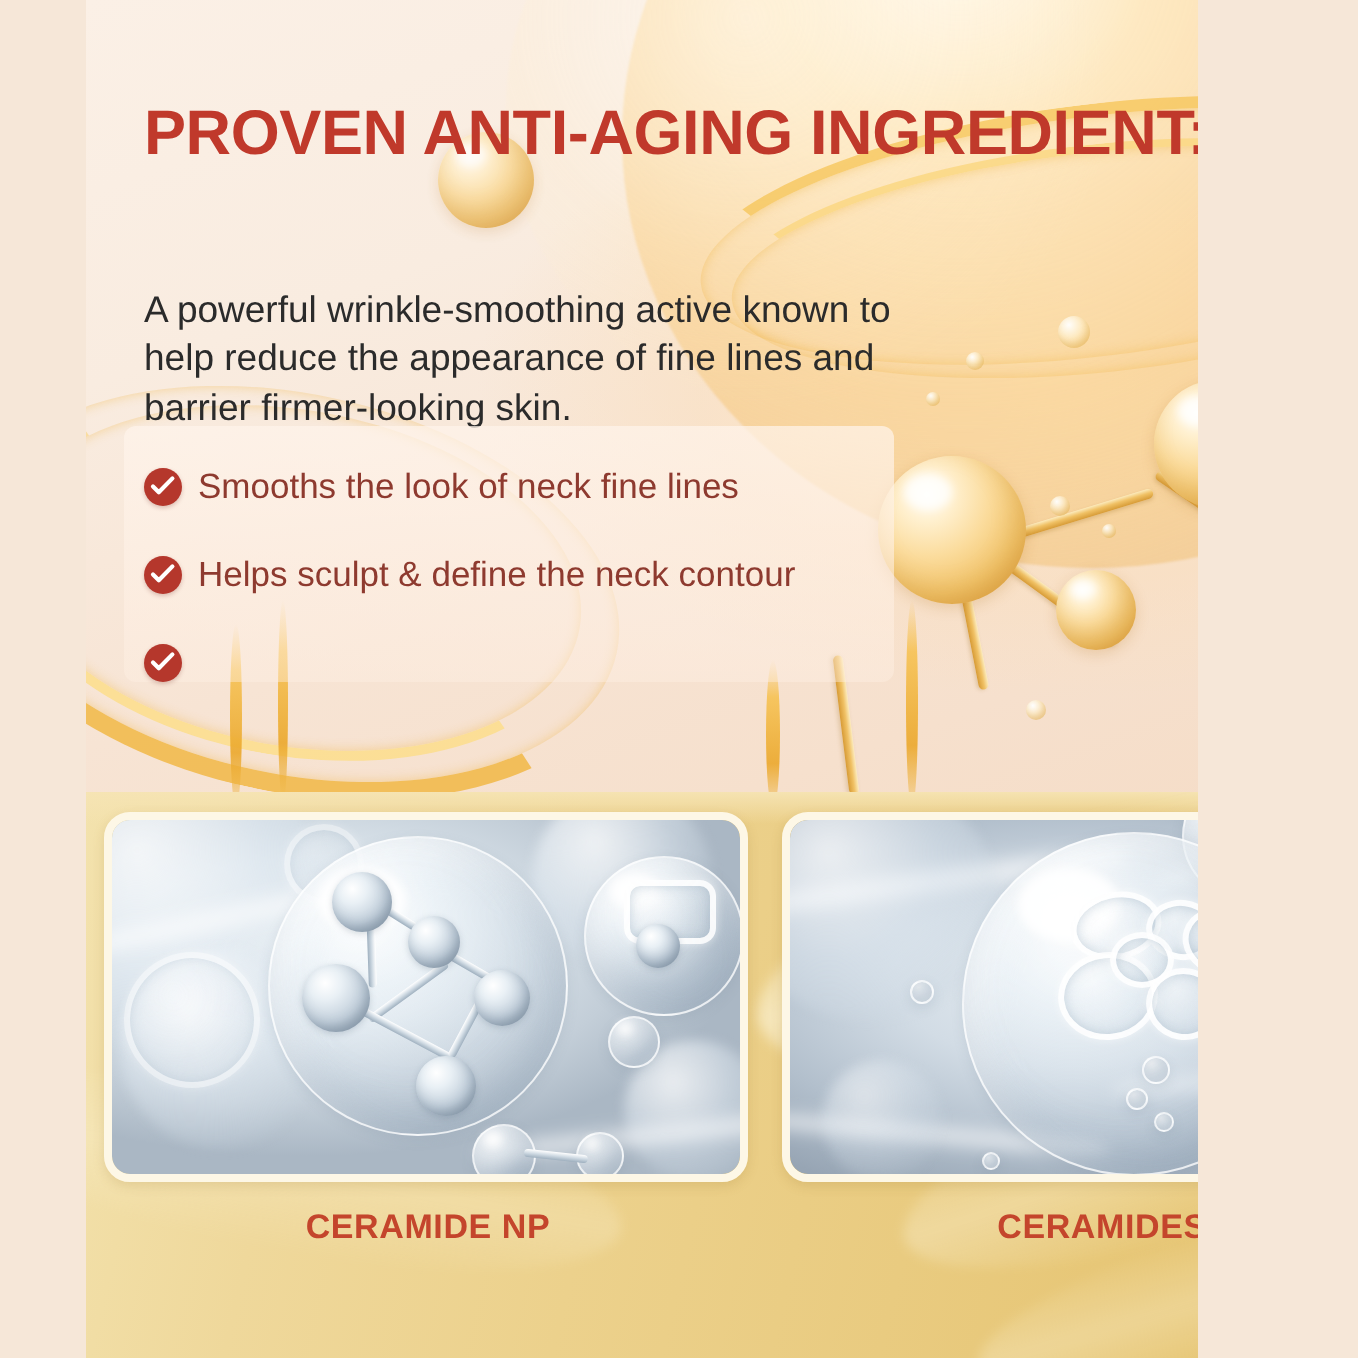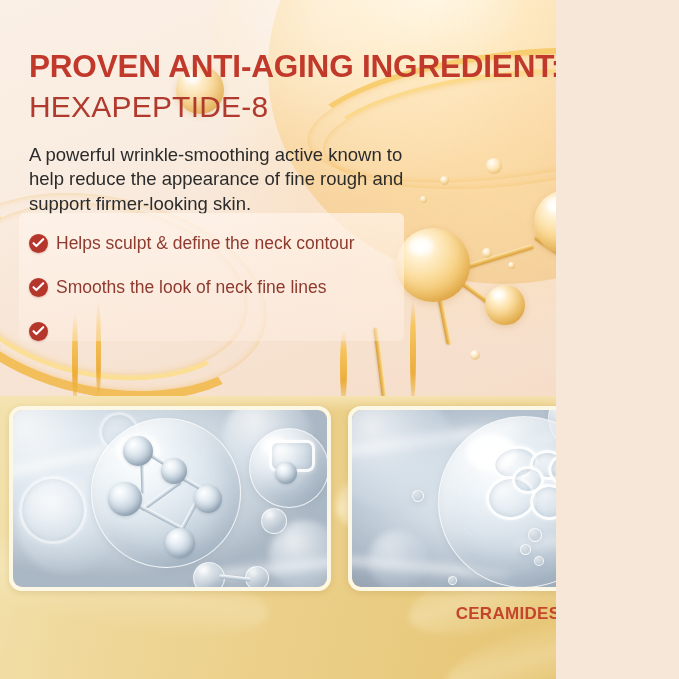"PROVEN ANTI-AGING INGREDIENT:" #poster { margin-left: none -> 43px }
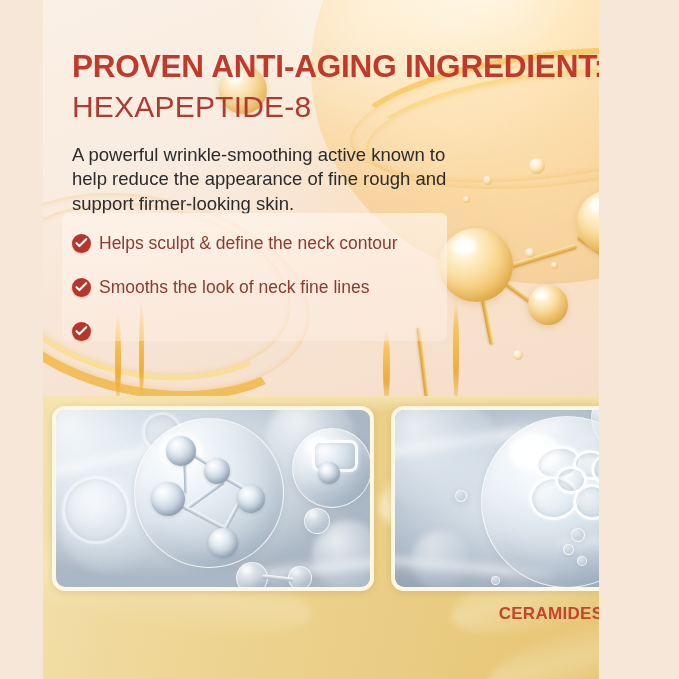"HEXAPEPTIDE-8" h2.subhead { html: <h2>HEXAPEPTIDE-8</h2> -> none }
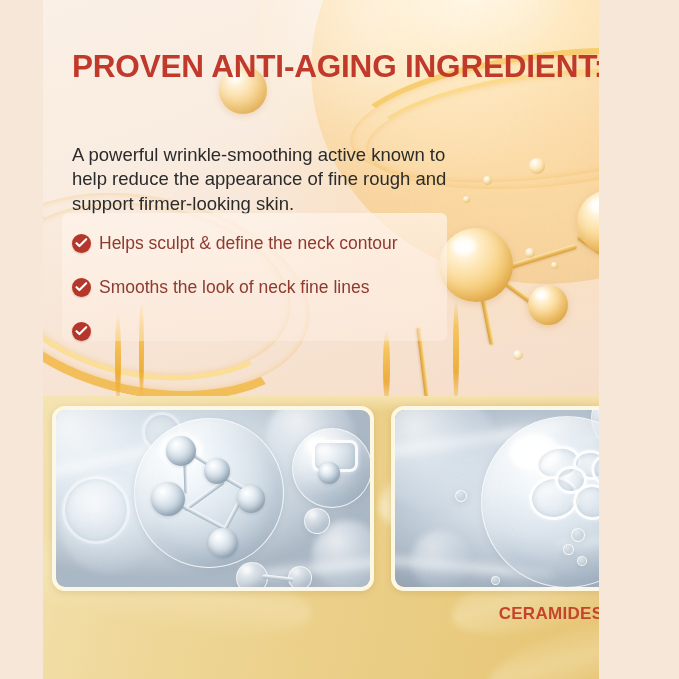"A powerful wrinkle-smoothing active" p.lede { text: rough and support -> lines and barrier }
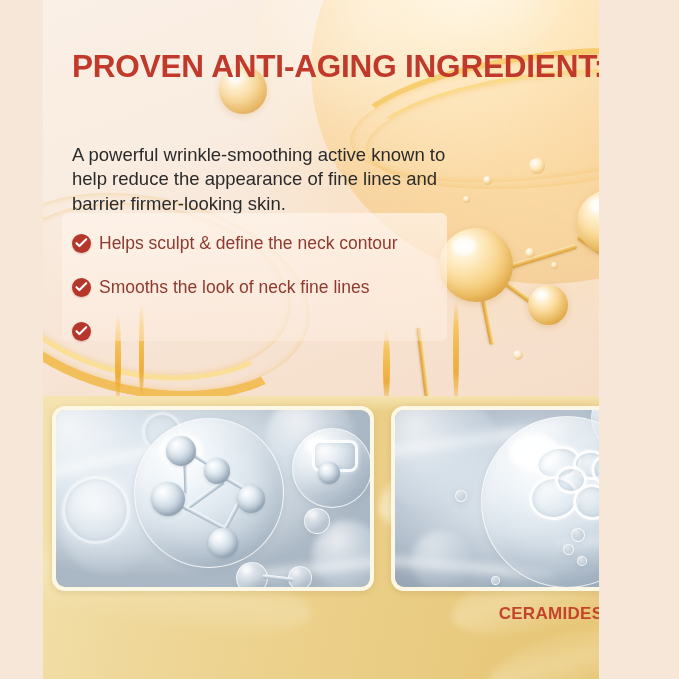"Helps sculpt & define the" div.bullet { order: before "Smooths the look of neck" -> after "Smooths the look of neck" }
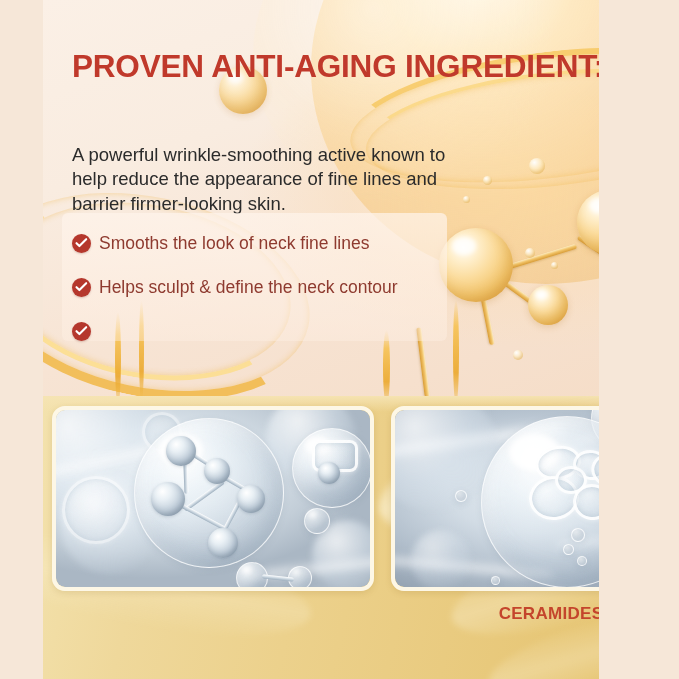"CERAMIDE NP" p.cap-title { html: none -> <p>CERAMIDE NP</p> }
